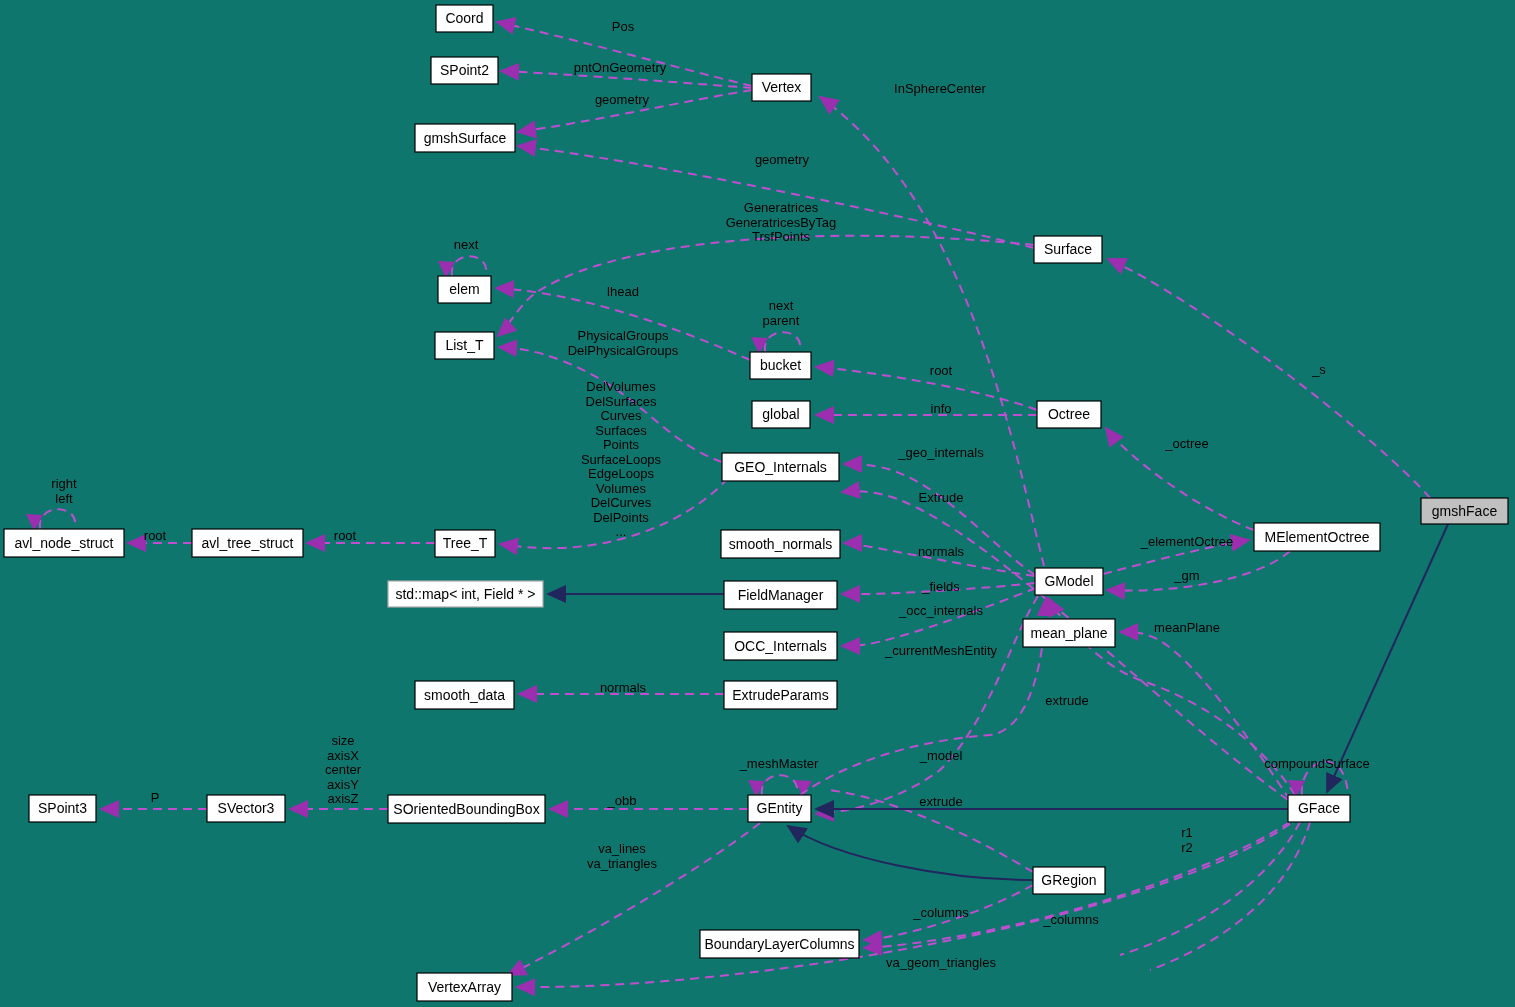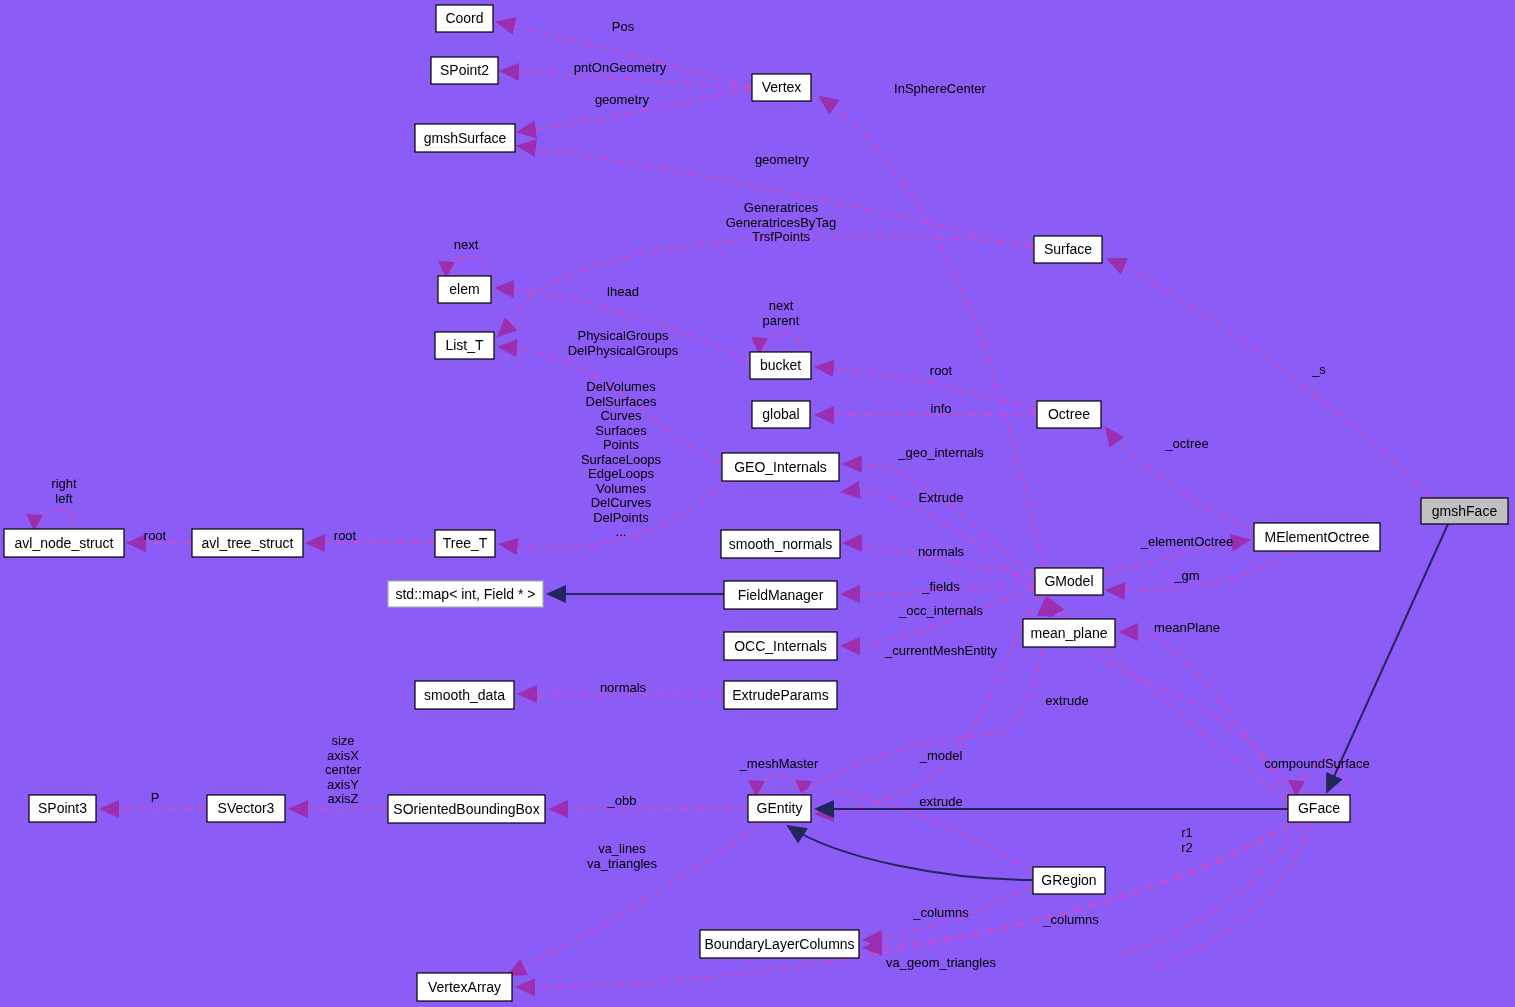"Coord" #diagram-root { background: #8b5cf6 -> #0f766e }
